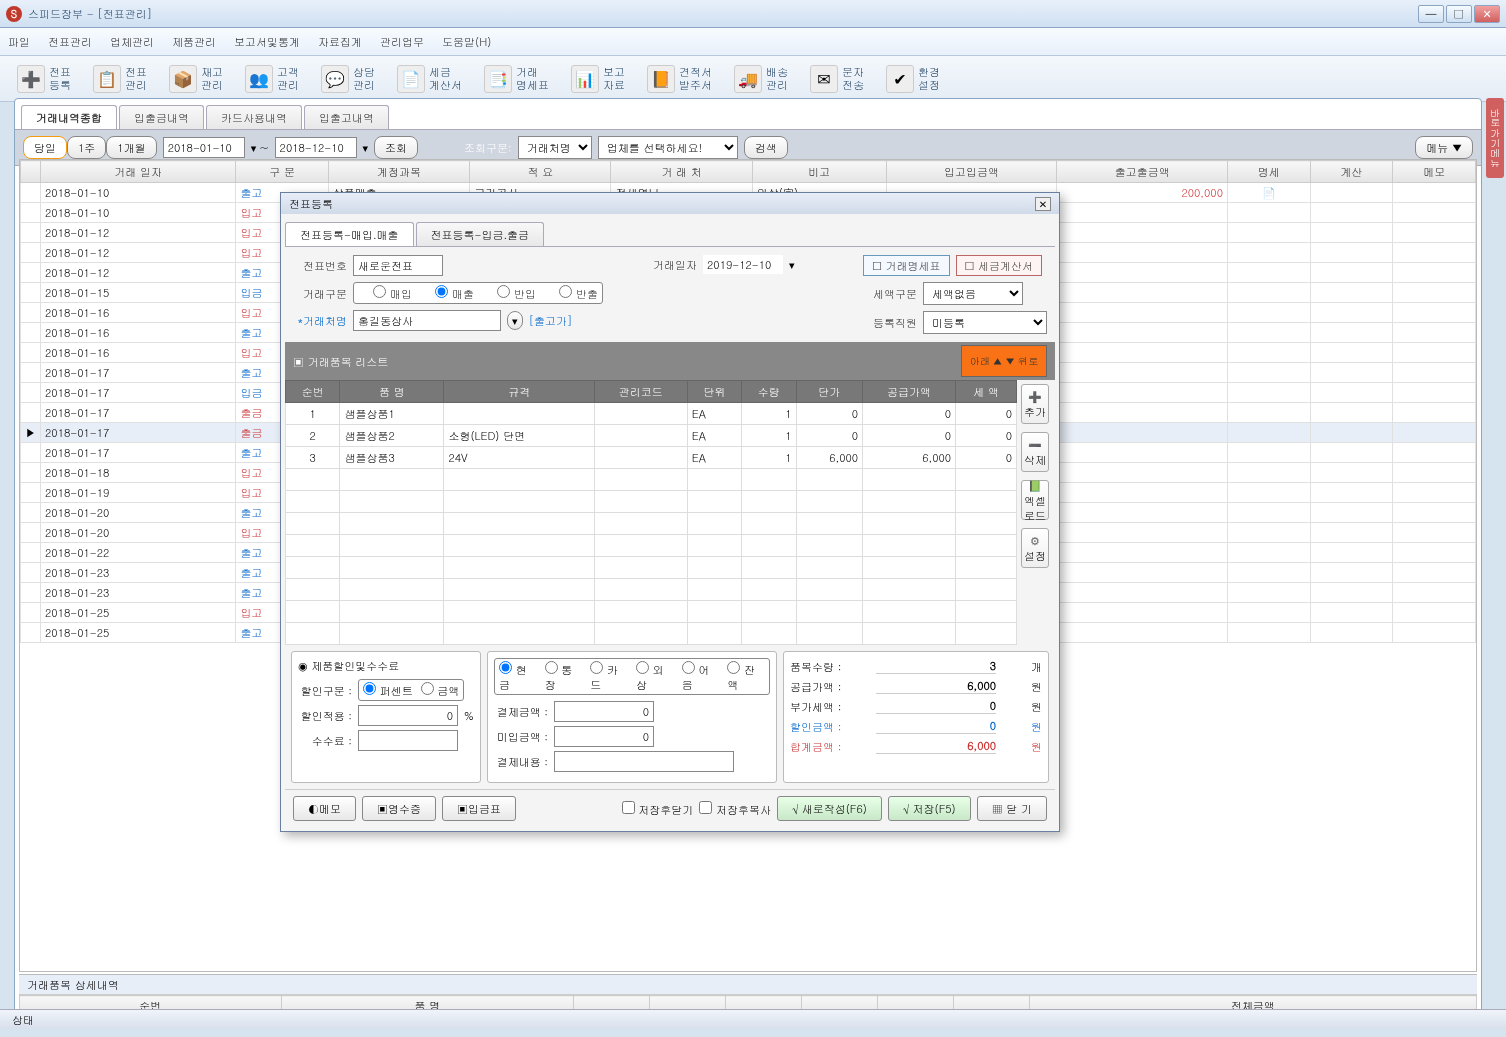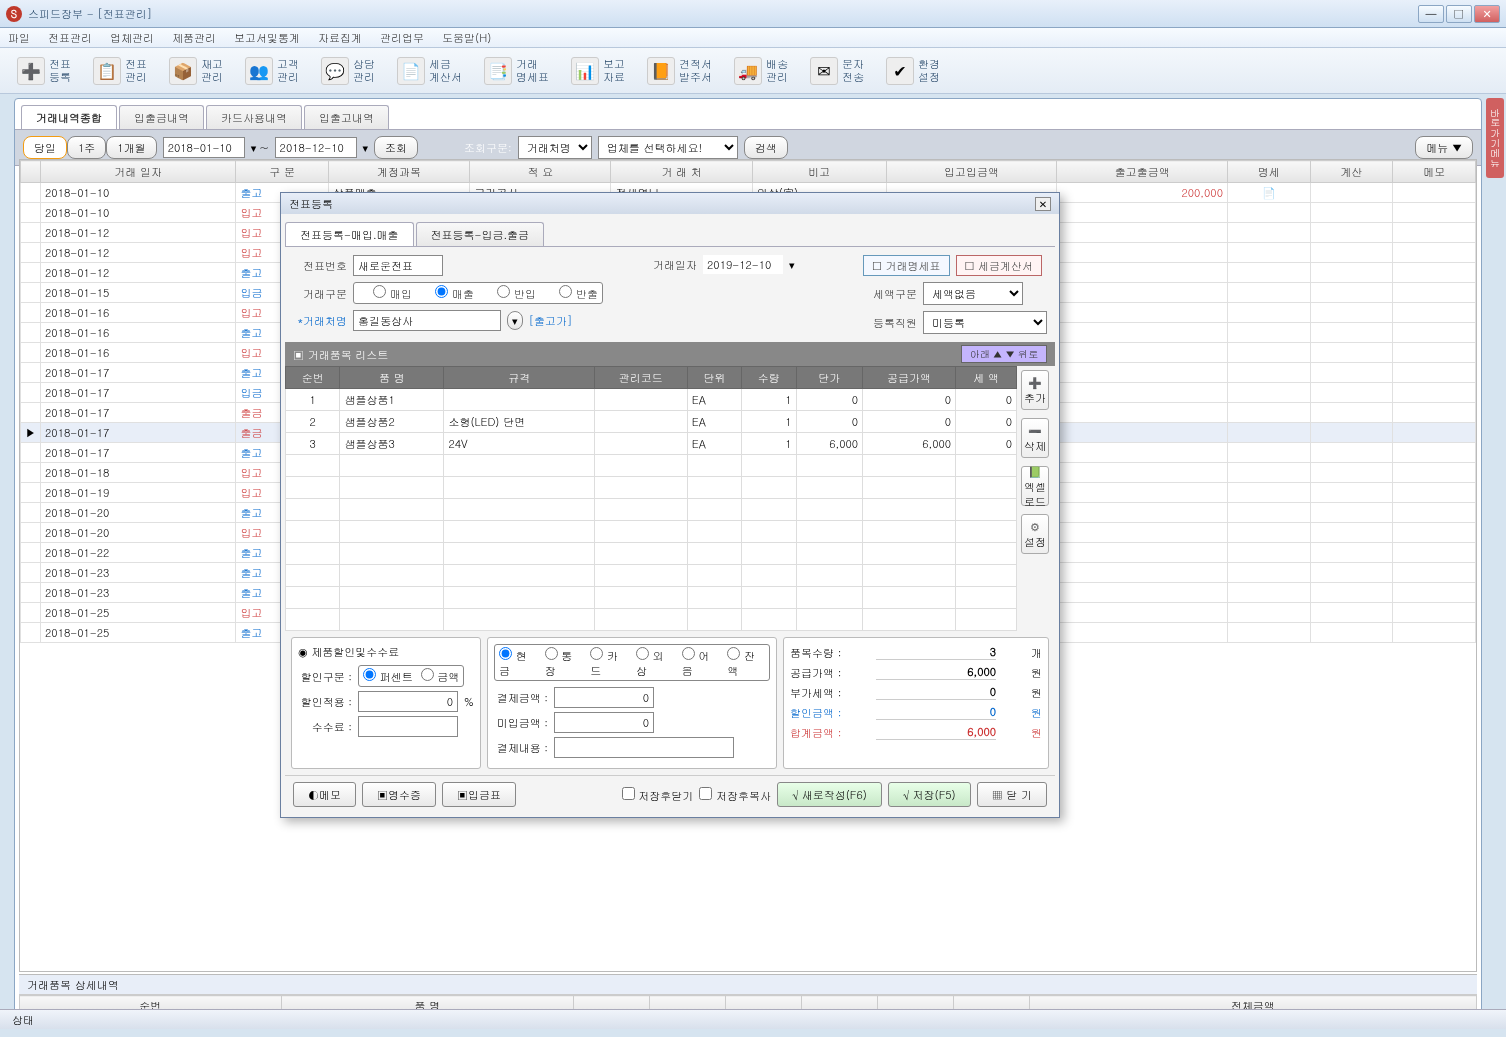"파일" .menubar { height: 20px -> 28px }
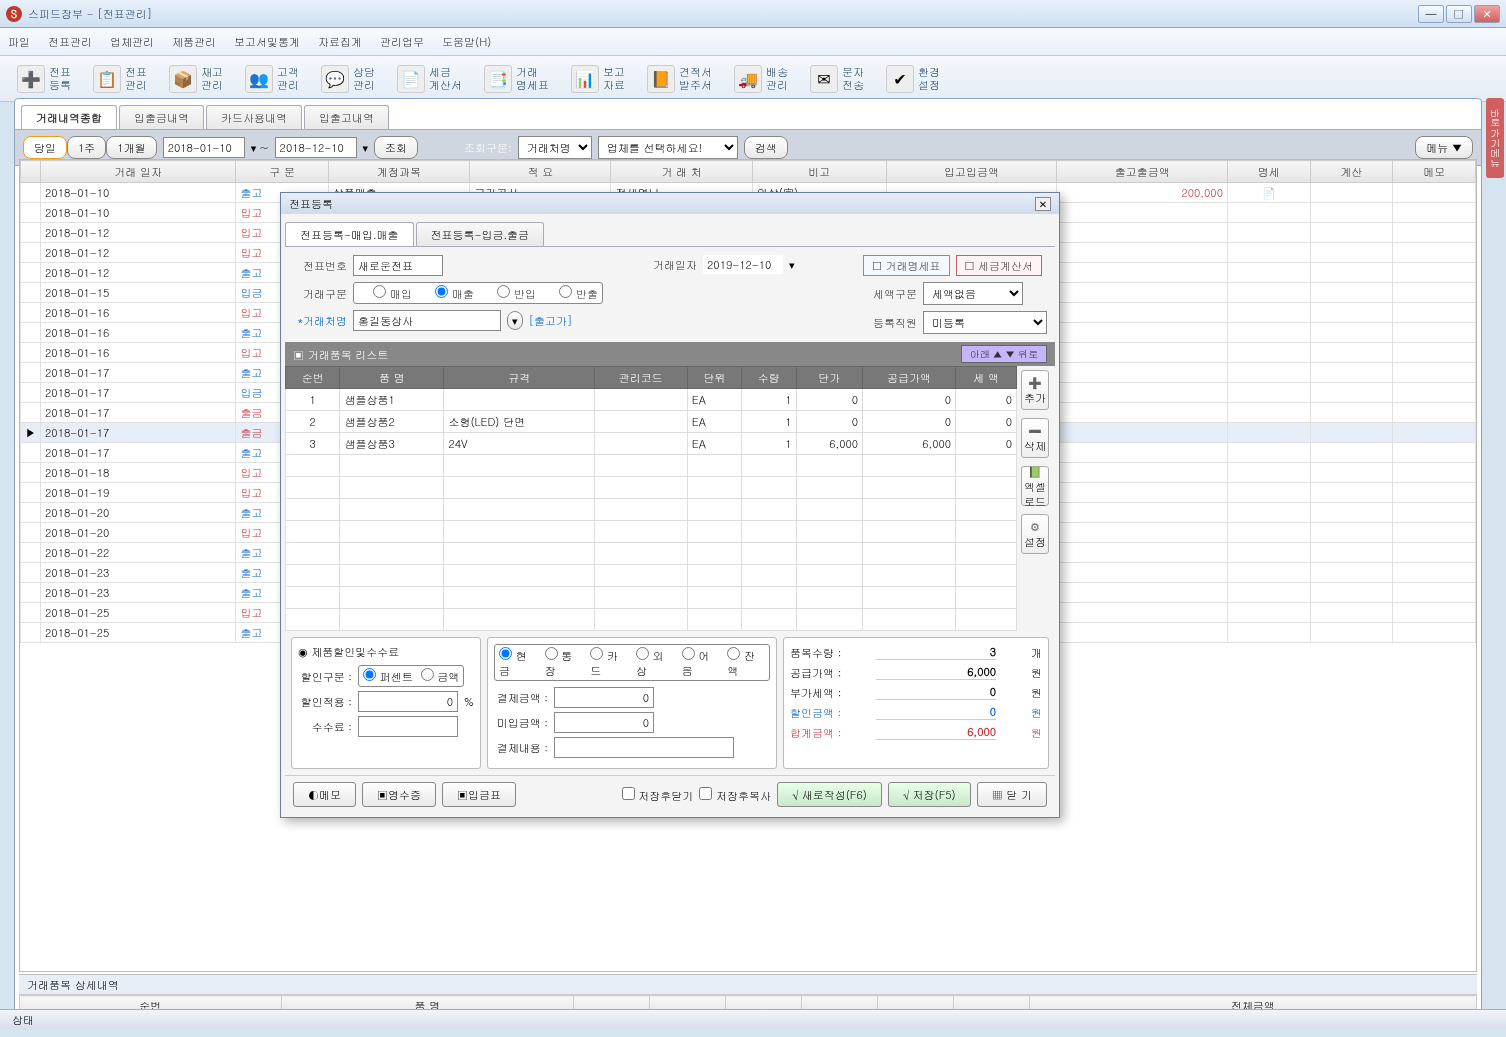"아래 ▲ ▼ 위로" .itemhead .navbtn { background: #c4b5fd -> #f97316; padding: 1px 8px -> 8px 8px }
